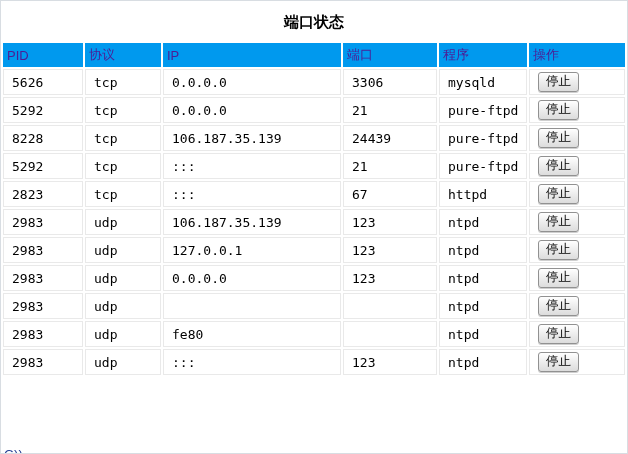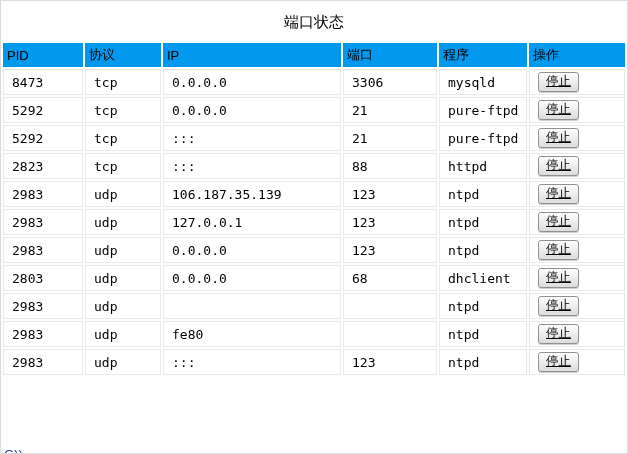"端口状态" .title { font-weight: normal -> bold }
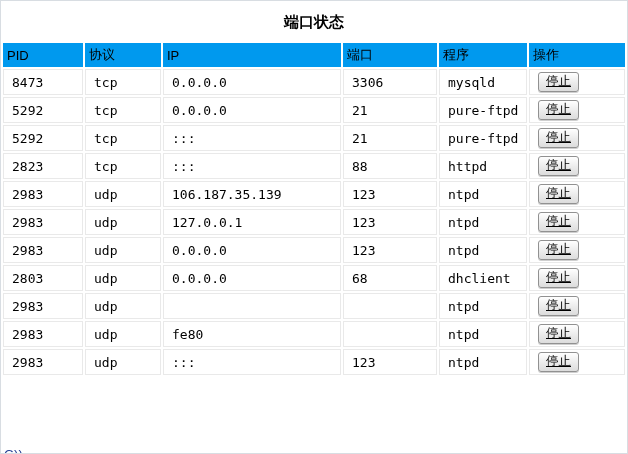"PID" th { color: #000000 -> #4c1d95 }
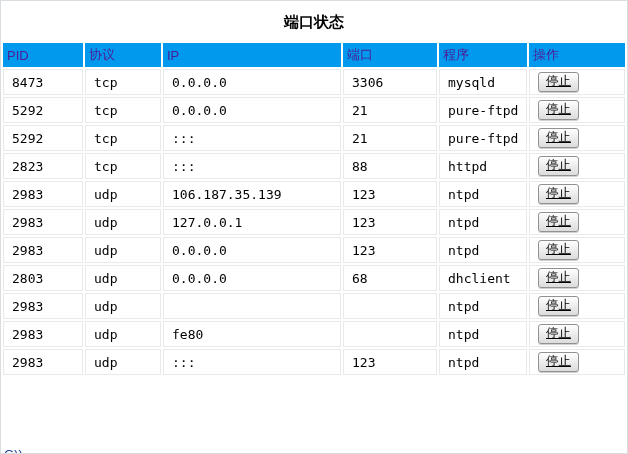"8473" td { text: 8473 -> 5626 }
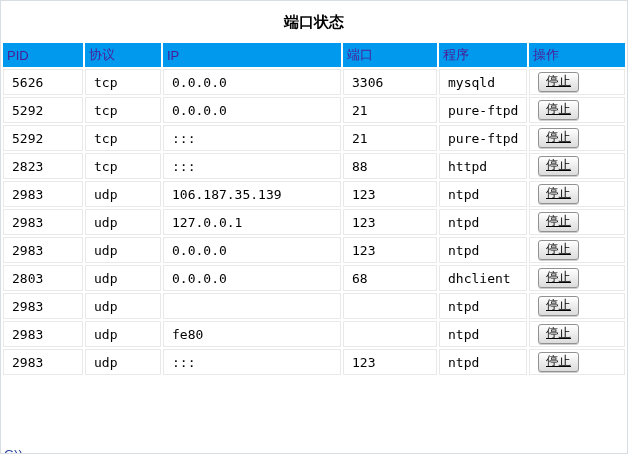"停止" .btn { text-decoration: underline -> none }
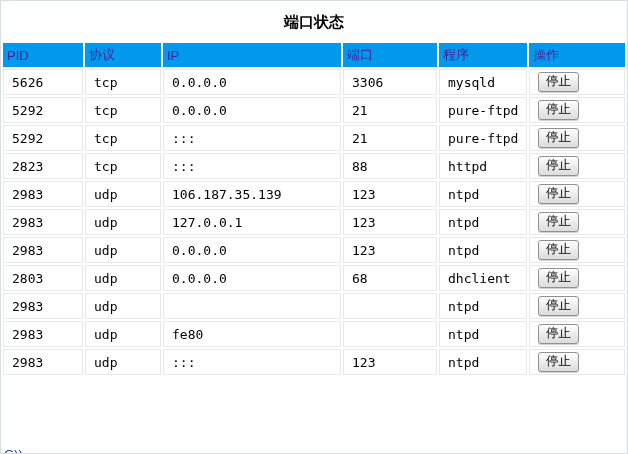"8228" tr { html: none -> <tr> <td>8228</td> <td>tcp</td> <td>106.187.35.139</td> <td>24439</td> <td>pure-ftpd</td> <td> <button>停止</button> </td> </tr> }
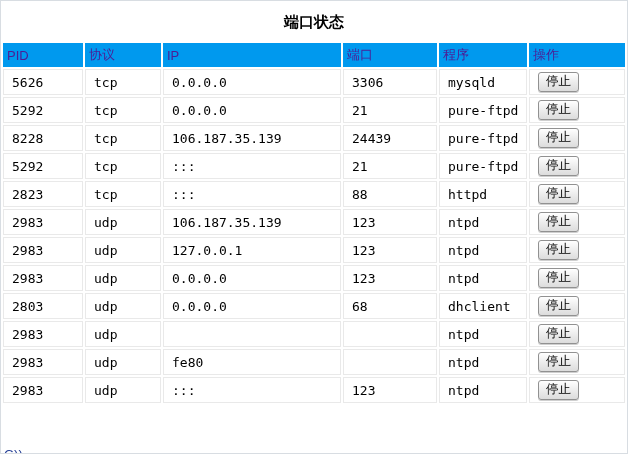"88" td { text: 88 -> 67 }
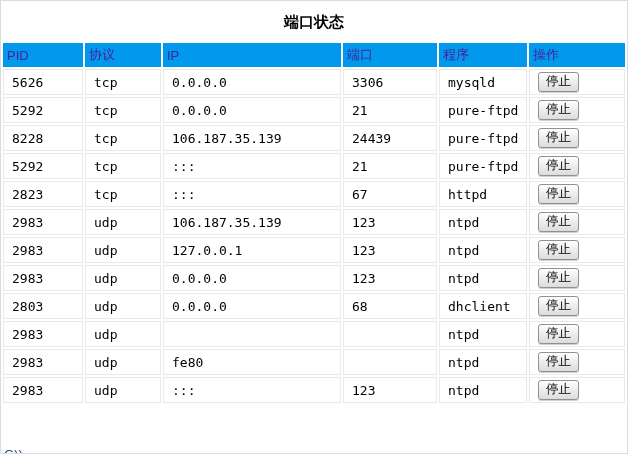"2803" tr { html: <tr> <td>2803</td> <td>udp</td> <td>0.0.0.0</td> <td>68</td> <td>dhclient</td> <td> <button>停止</button> </td> </tr> -> none }
